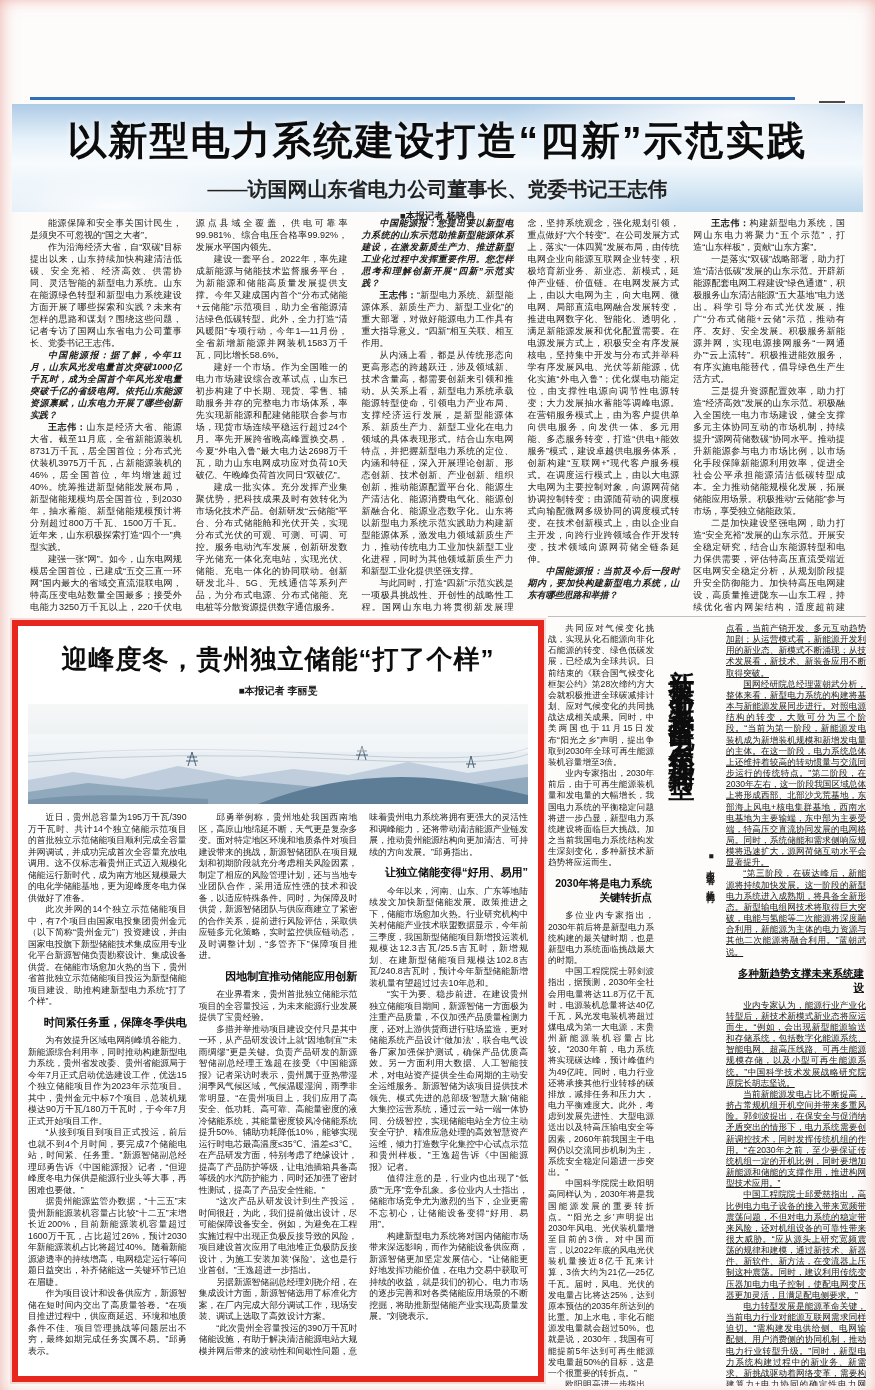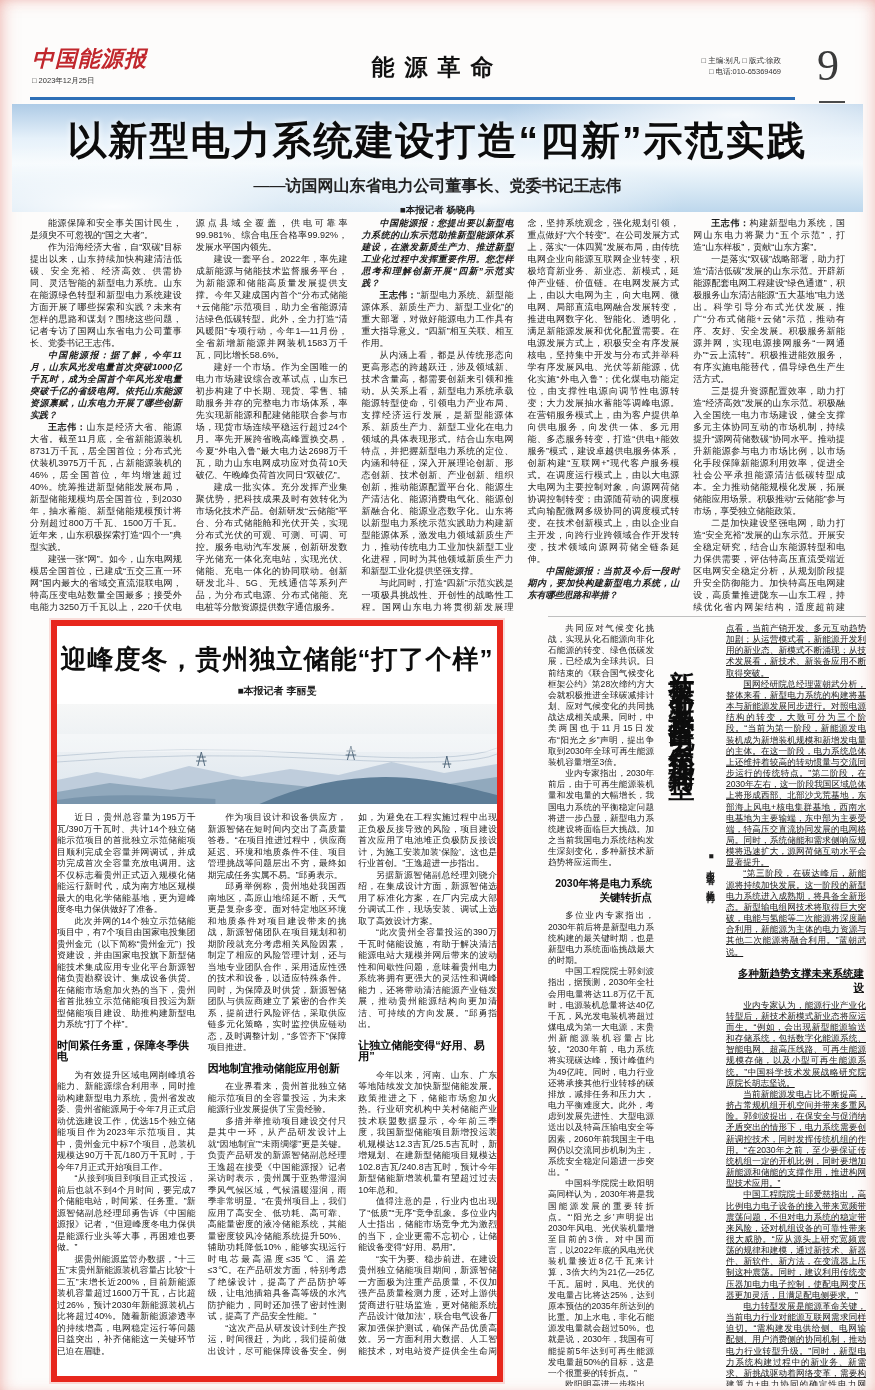"中国能源报" div.hdr { html: <div> <div>中国能源报</div> <div>□ 2023年12月25日</div> <div>能源革命</div> <div> <div>□ 主编:别凡 □ 版式:徐政</div> <div>□ 电话:010-65369469</div> </div> <div>9</div> </div> -> none }
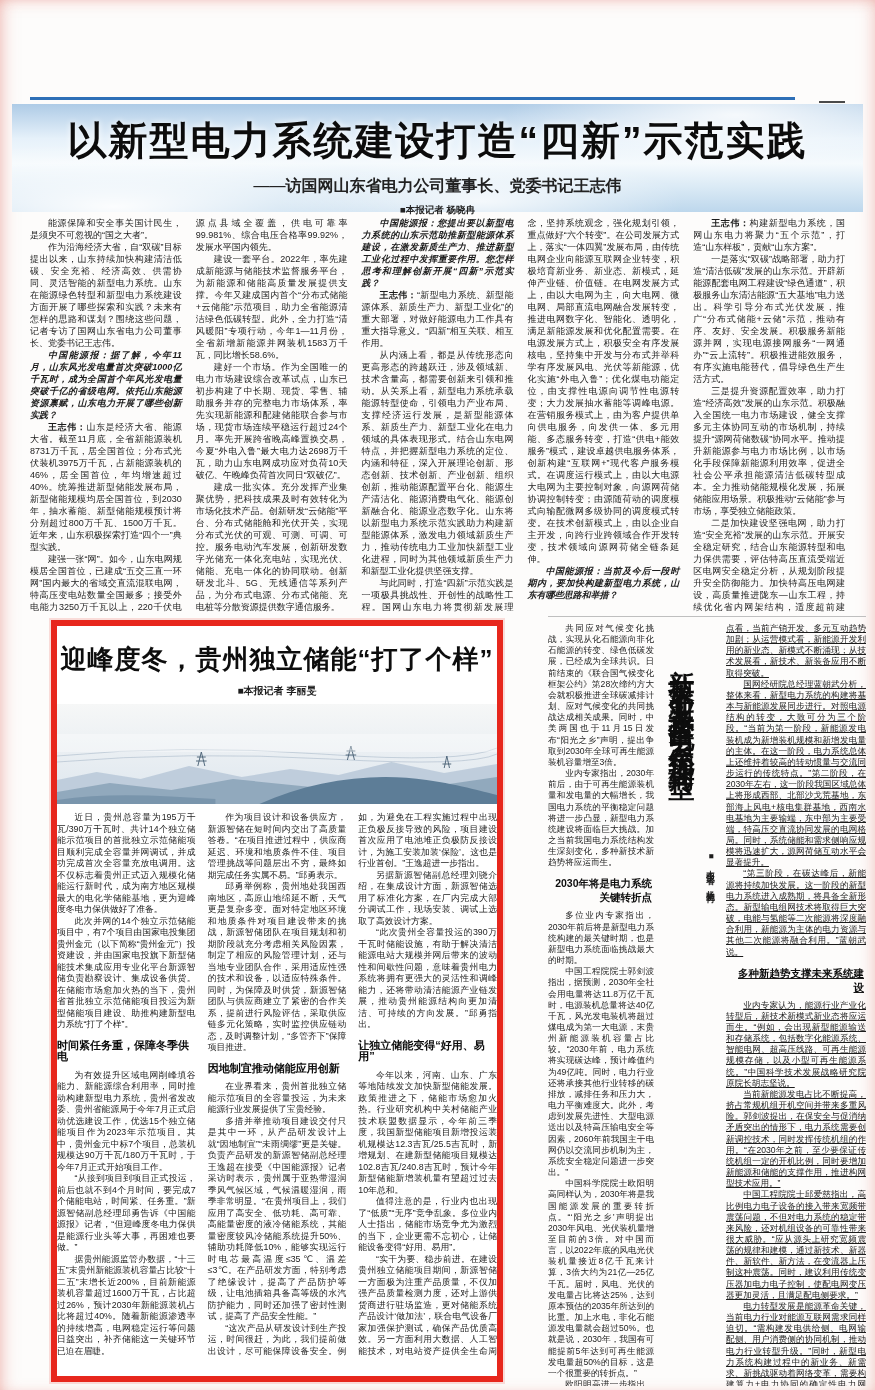"——访国网山东省电力公司董事长、党委书记王志伟" .subhead { font-size: 16px -> 20px }
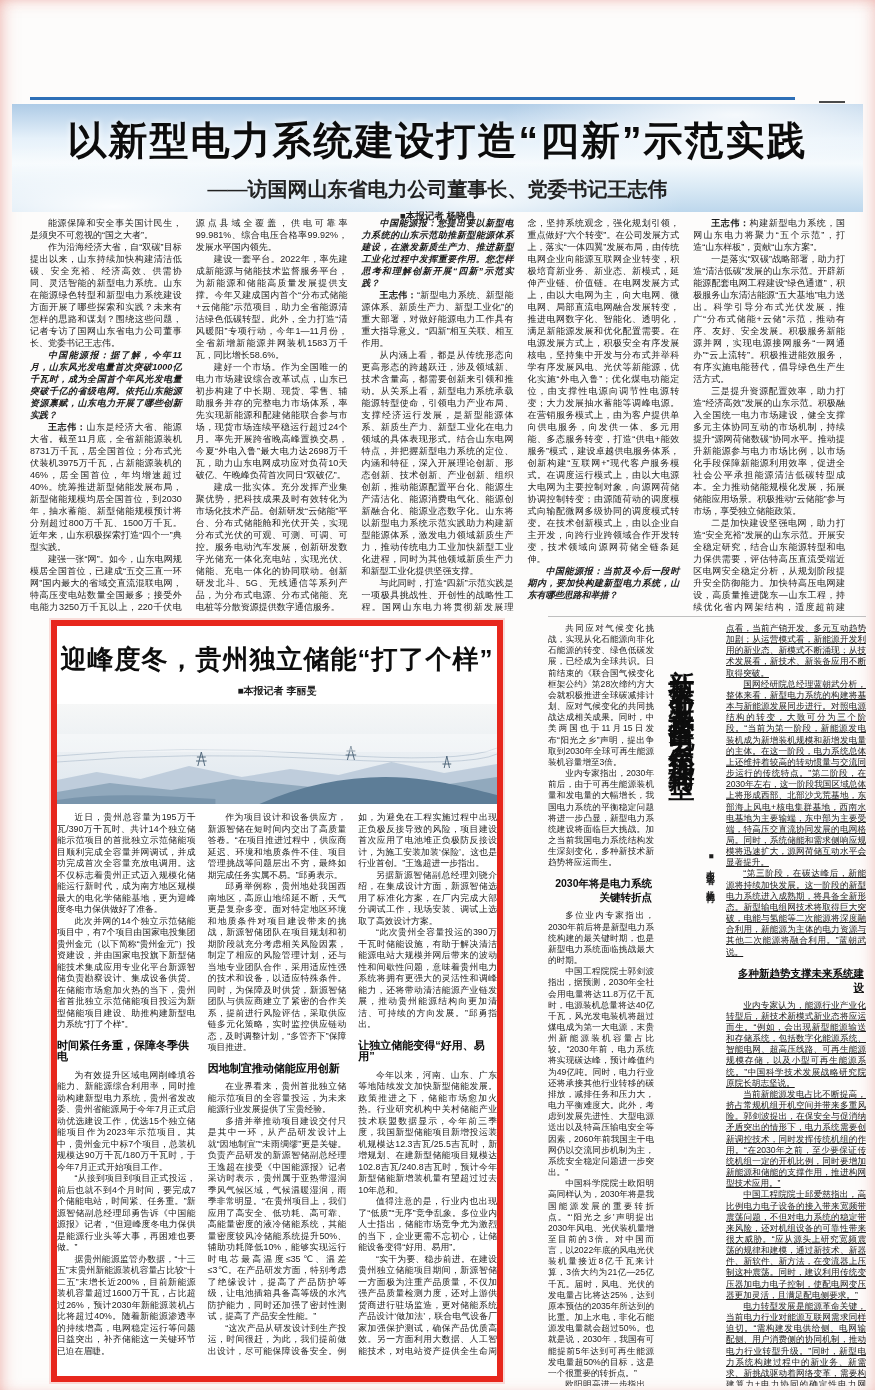"迎峰度冬，贵州独立储能“打了个样”" .feature { margin-left: 39px -> none; padding: 6px 0 -> 6px 10px; width: 452px -> 532px }
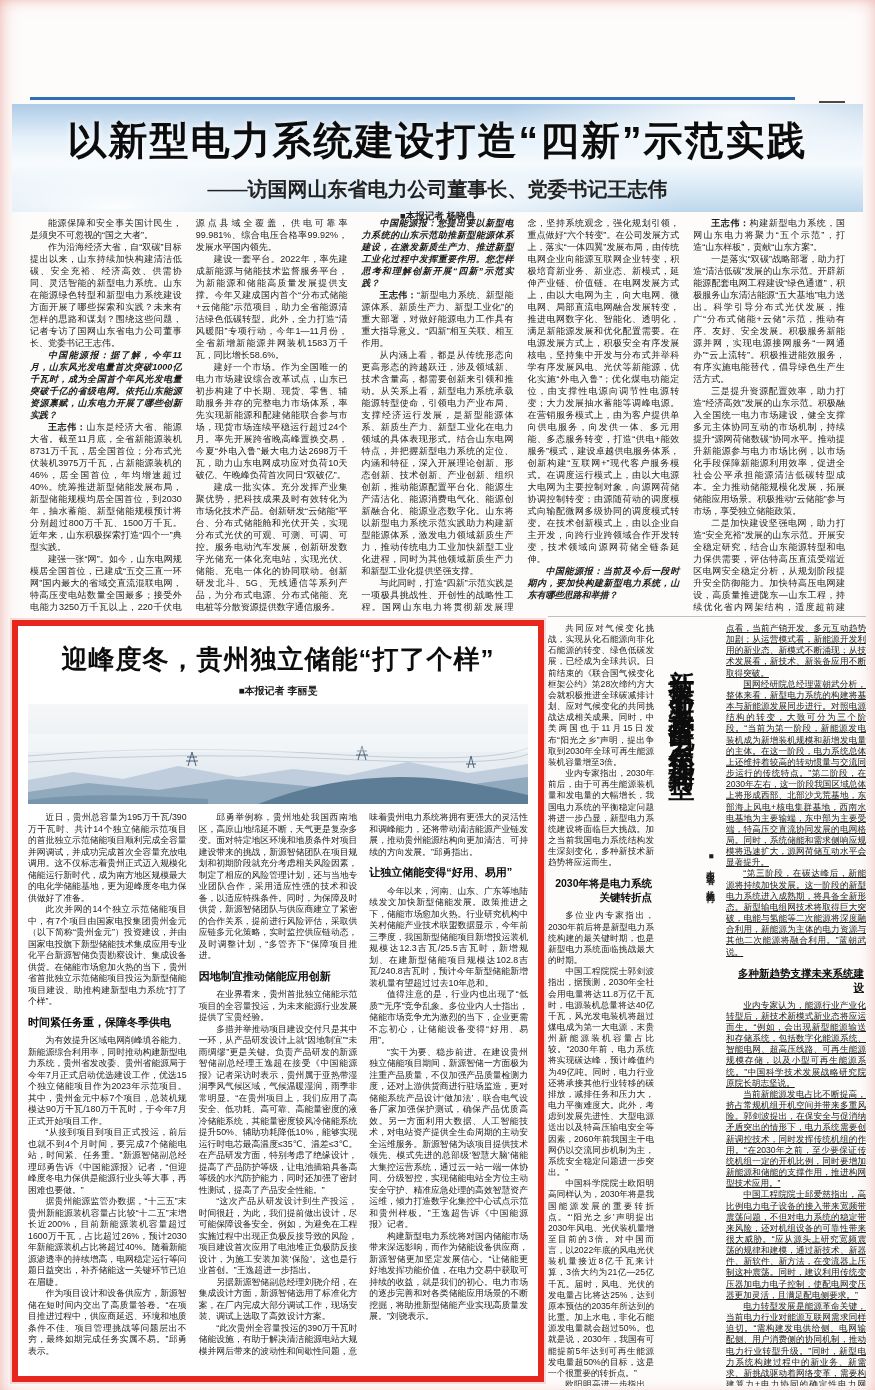"让独立储能变得“好用、易用”" .colhead { text-align: left -> right }
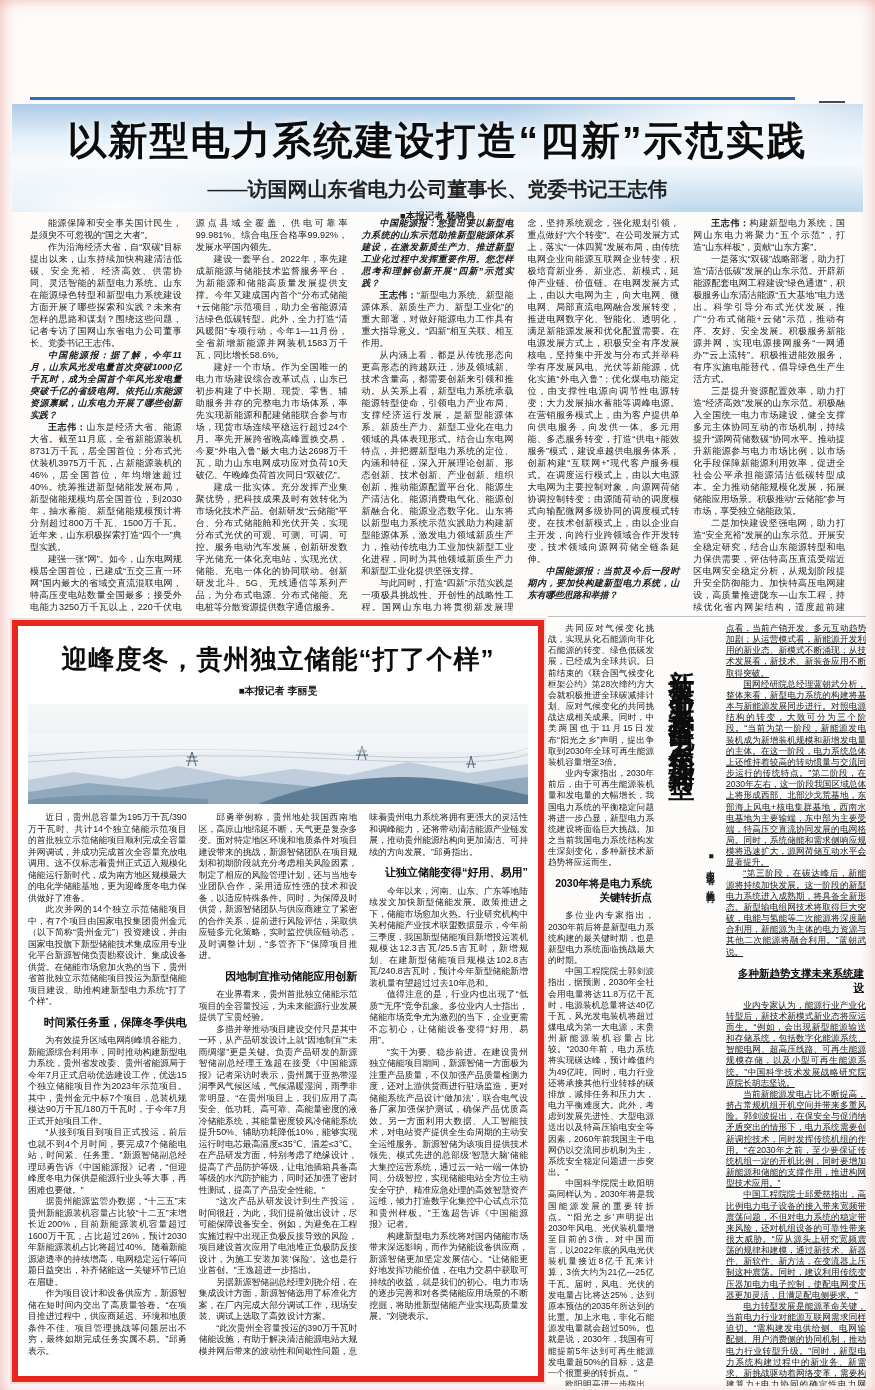"值得注意的是，行业内也出现了“低质”“无序”竞争乱象。多位业内人士指出，储能市场" p { order: before "“实干为要、稳步前进。在建设贵州独立储能项目期间，新源智储一方面极为注重产品质量" -> after "“实干为要、稳步前进。在建设贵州独立储能项目期间，新源智储一方面极为注重产品质量" }
